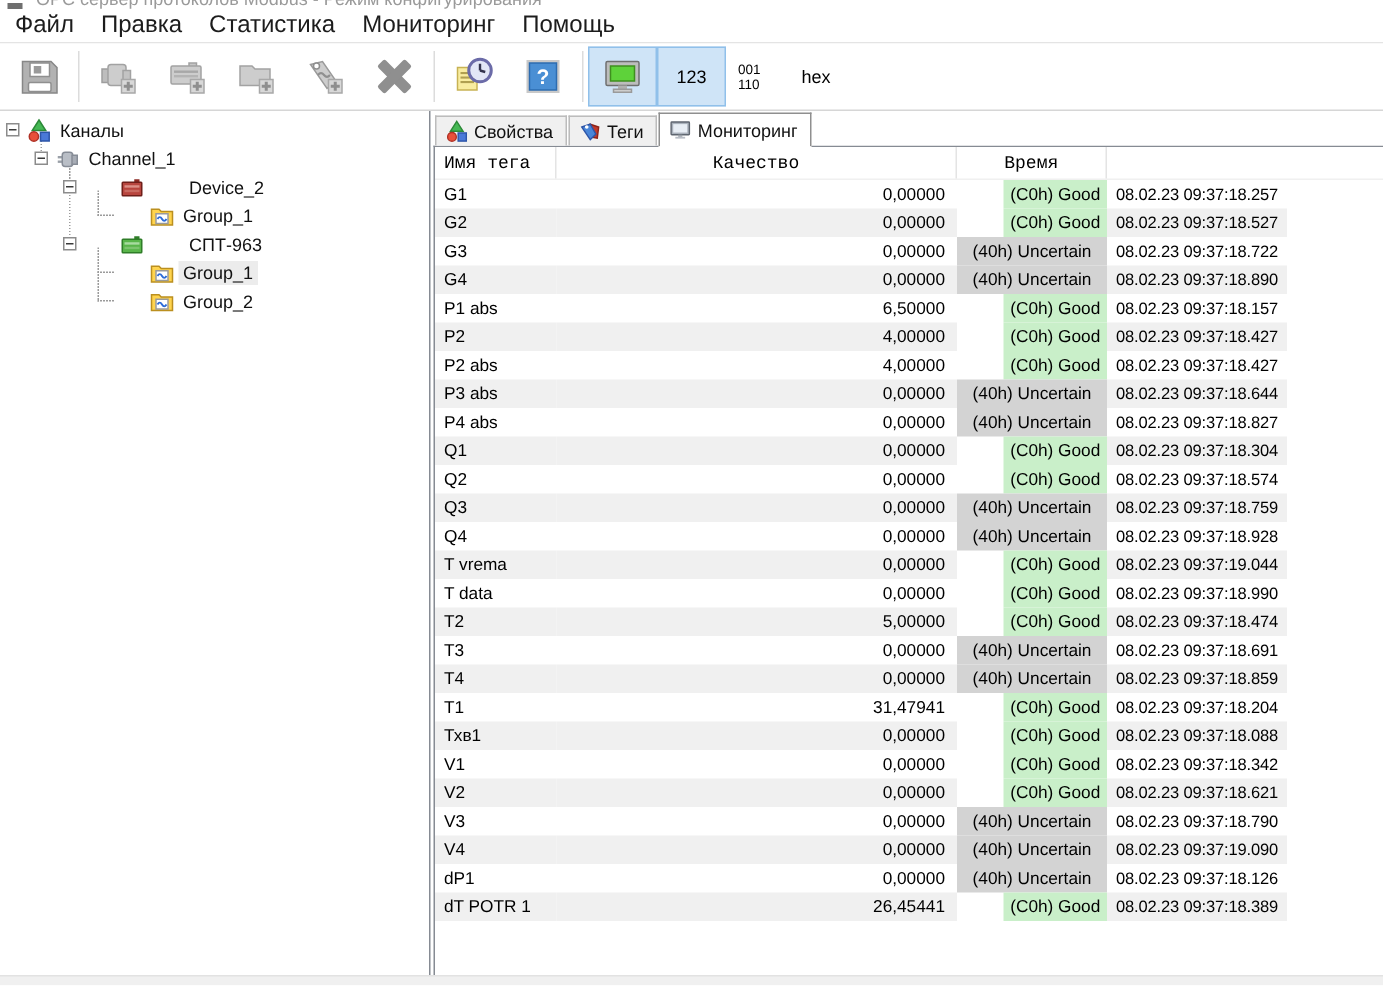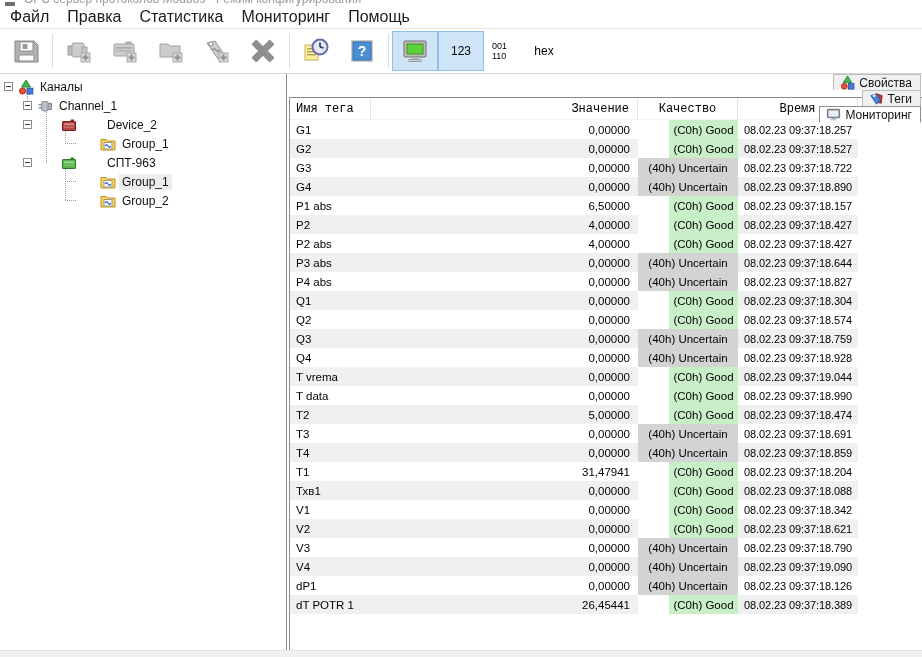"Свойства" .tabbar { flex-direction: column -> none }
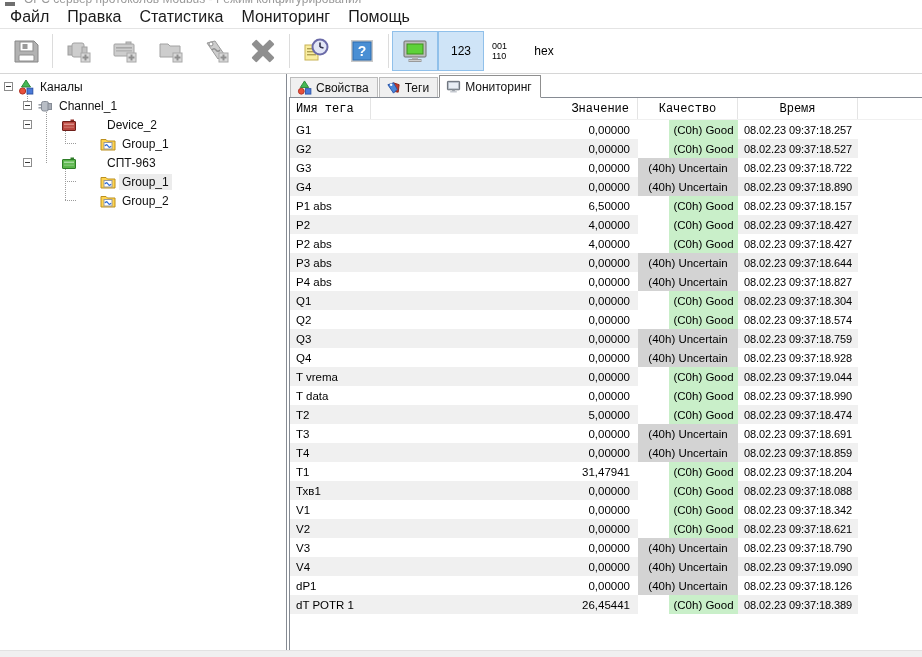"Значение" div.hc { html: <div>Значение</div> -> none }
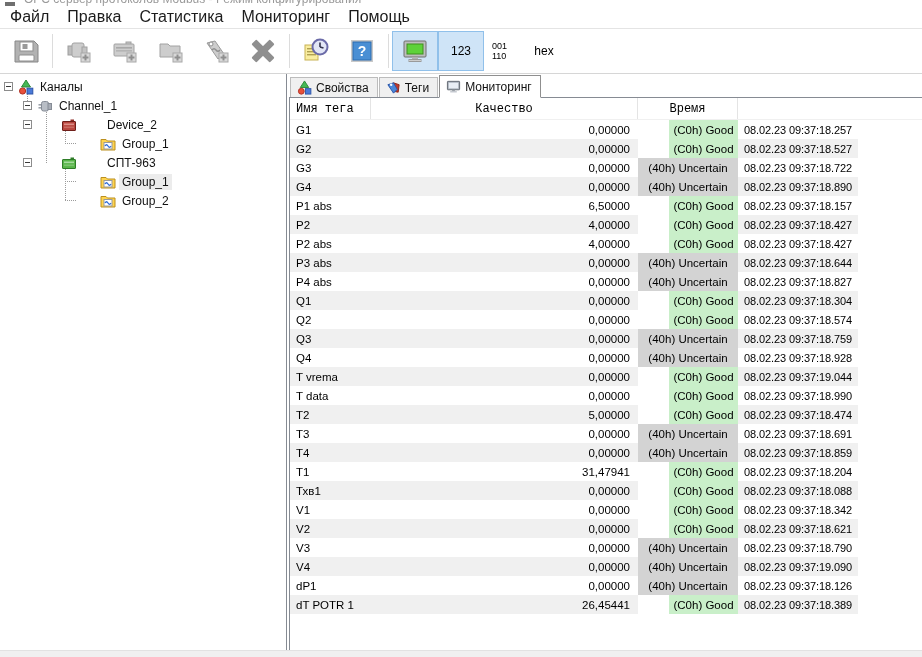"Device_2" .lvl2 { padding-left: 23px -> 42px }
